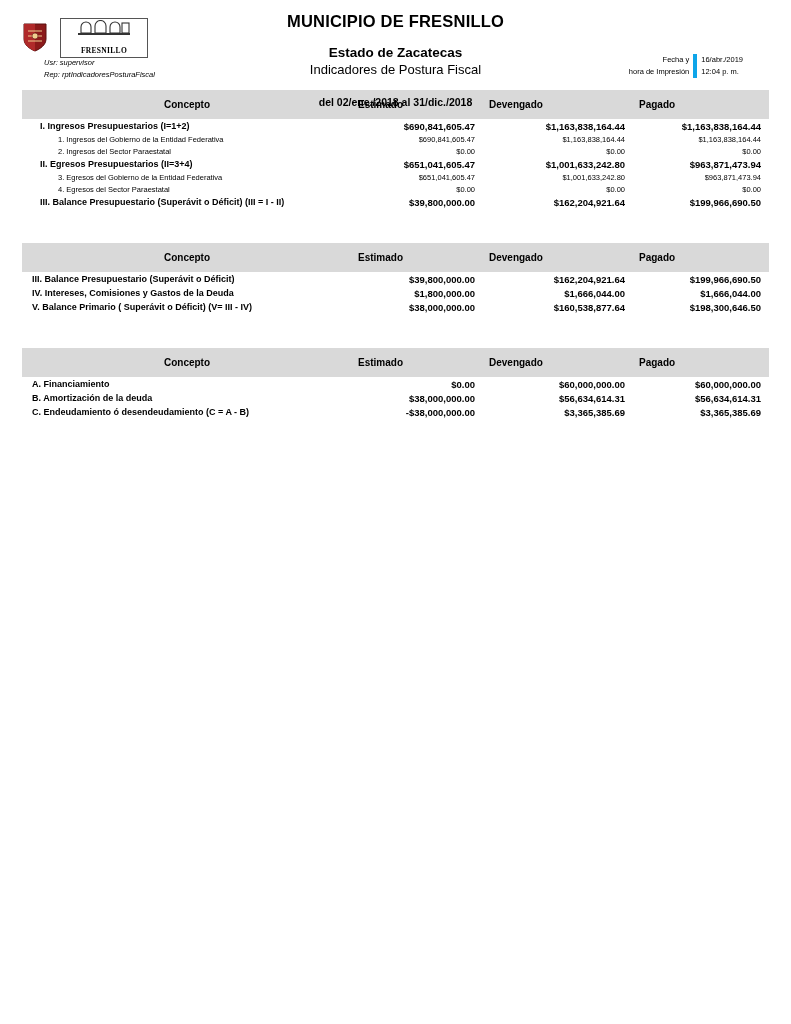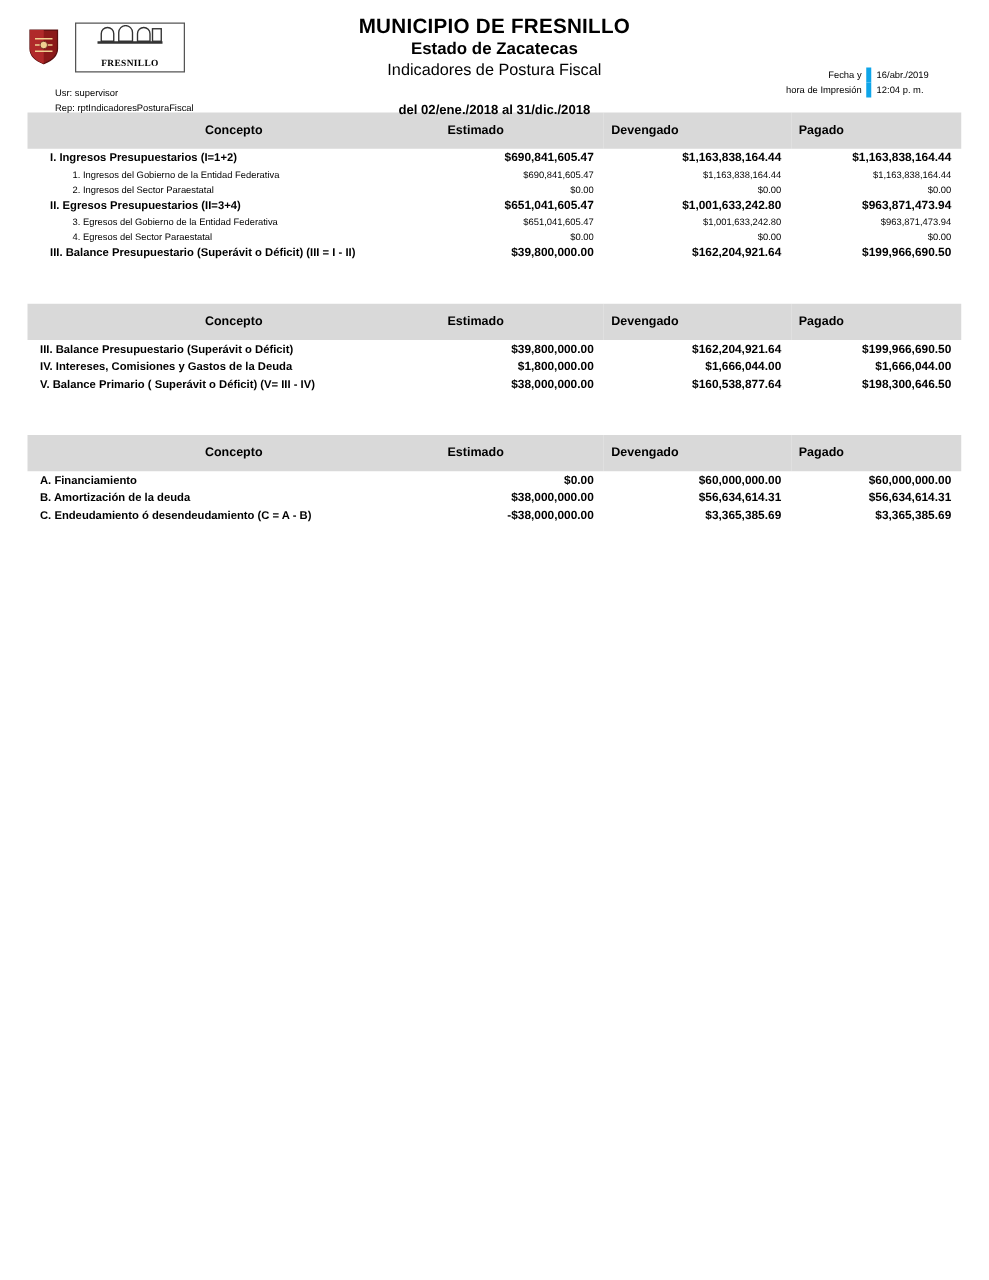"Estado de Zacatecas" .title-2 { margin-top: 0 -> 14px }
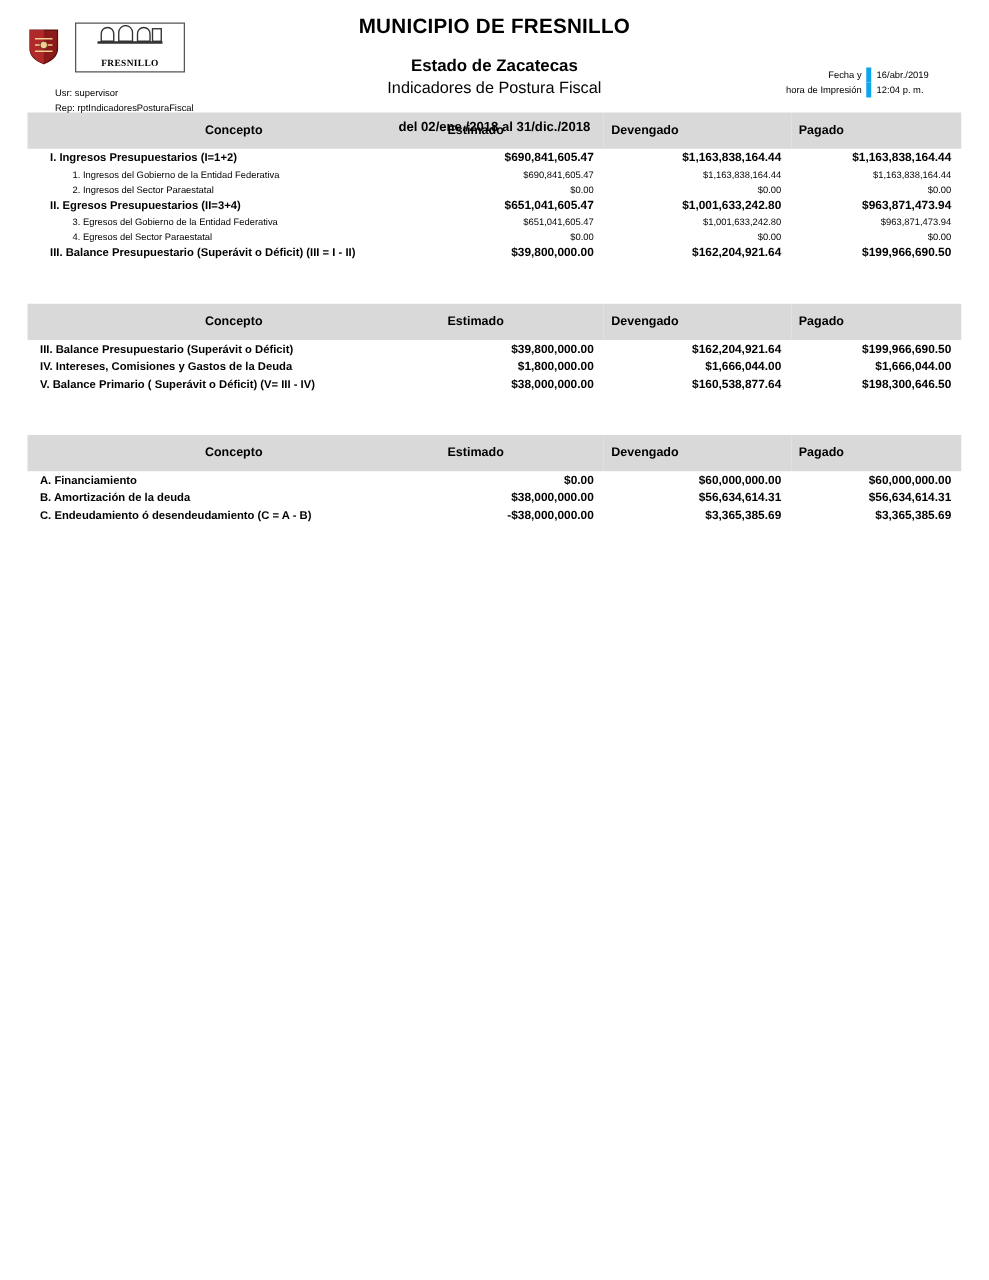"Usr: supervisor" .meta-left { font-style: none -> italic; top: 69px -> 57px }
